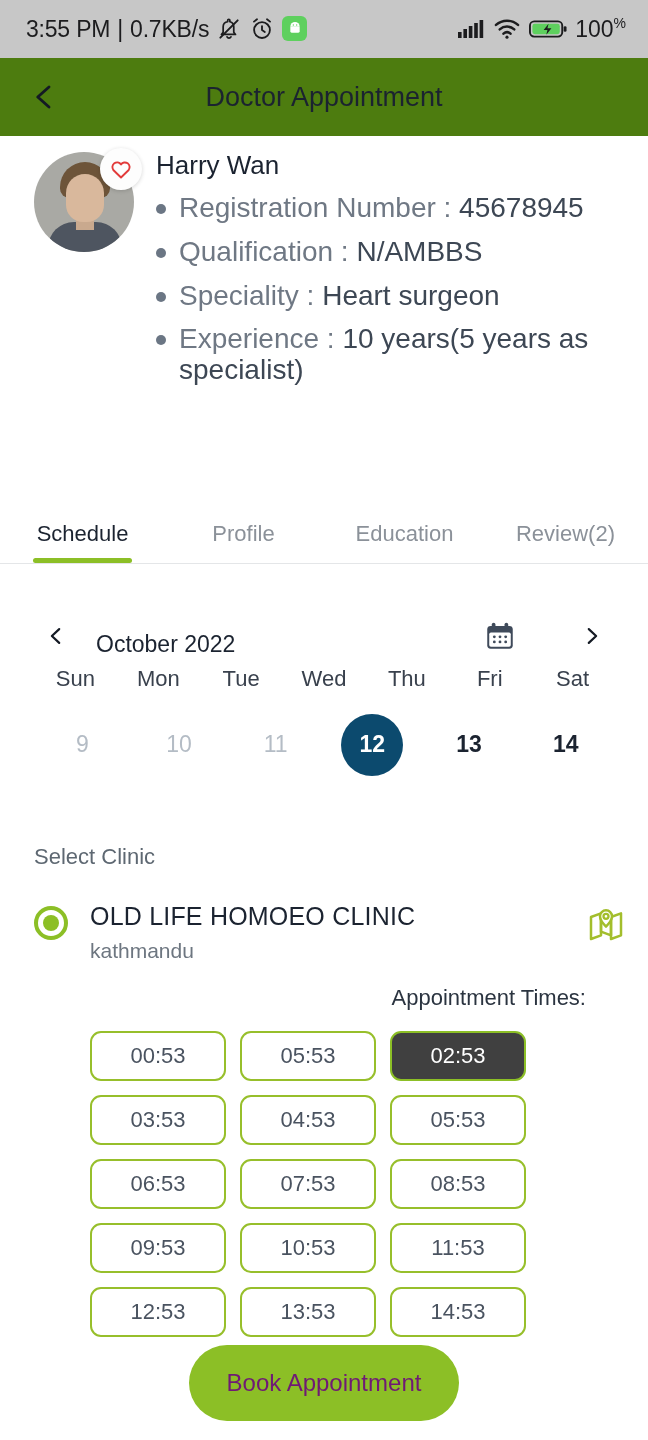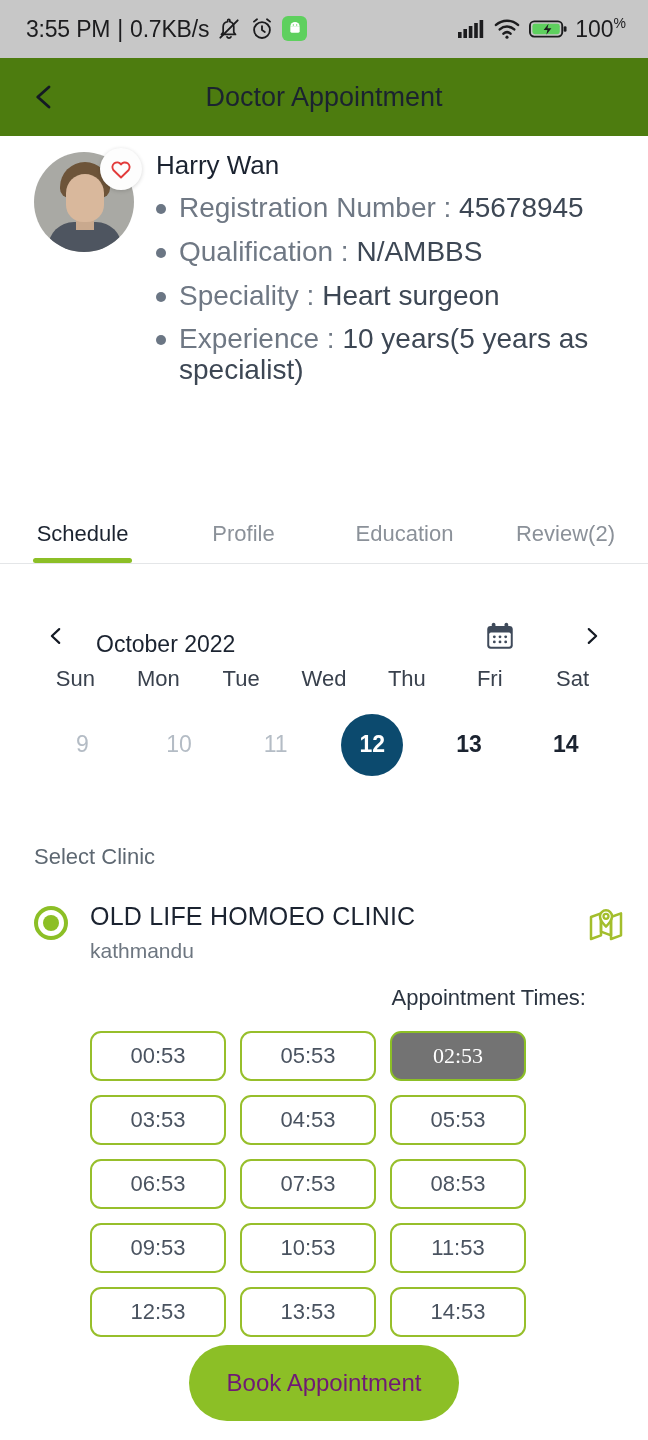"02:53" .slot.selected { background: #737373 -> #404040; font-family: Liberation Serif, serif -> none }
